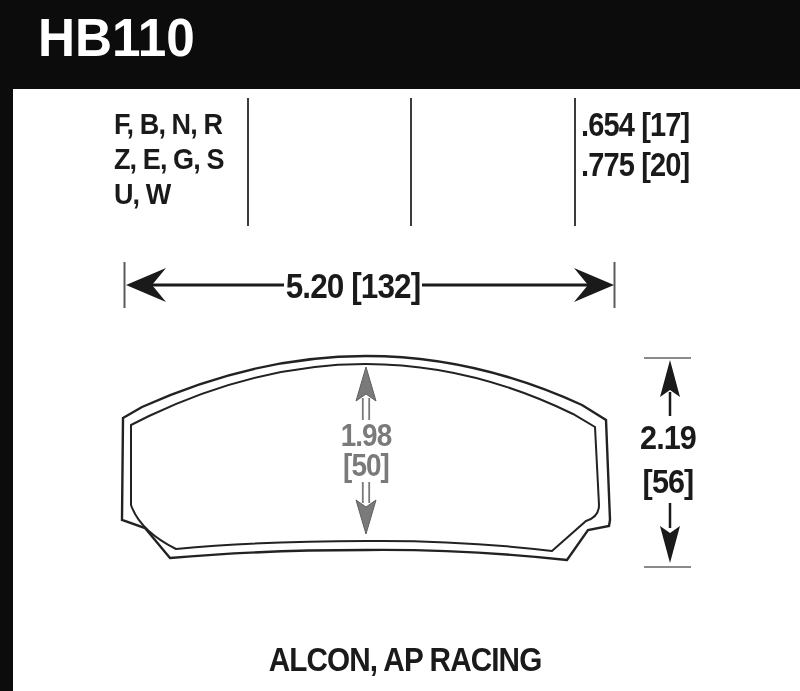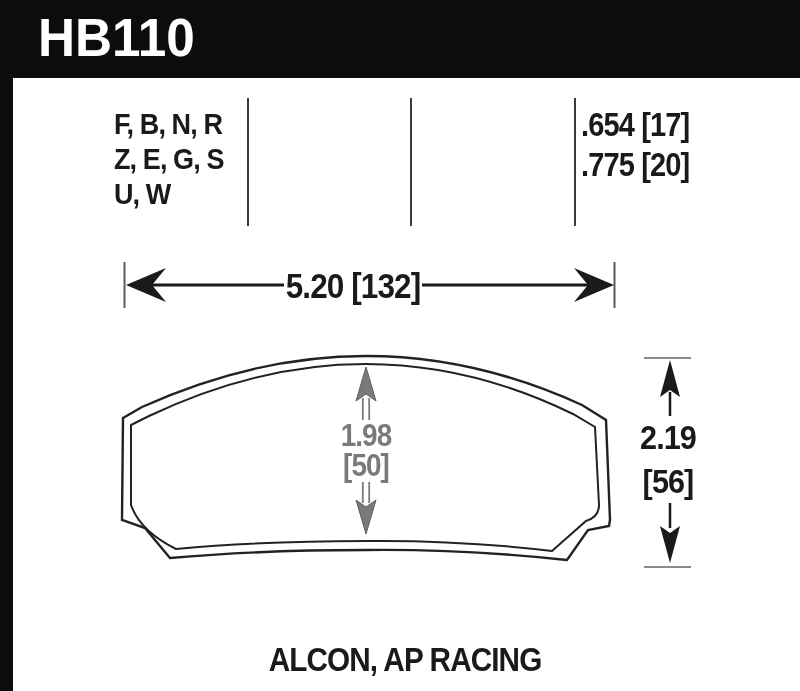"HB110" .header-bar { height: 78px -> 89px }
